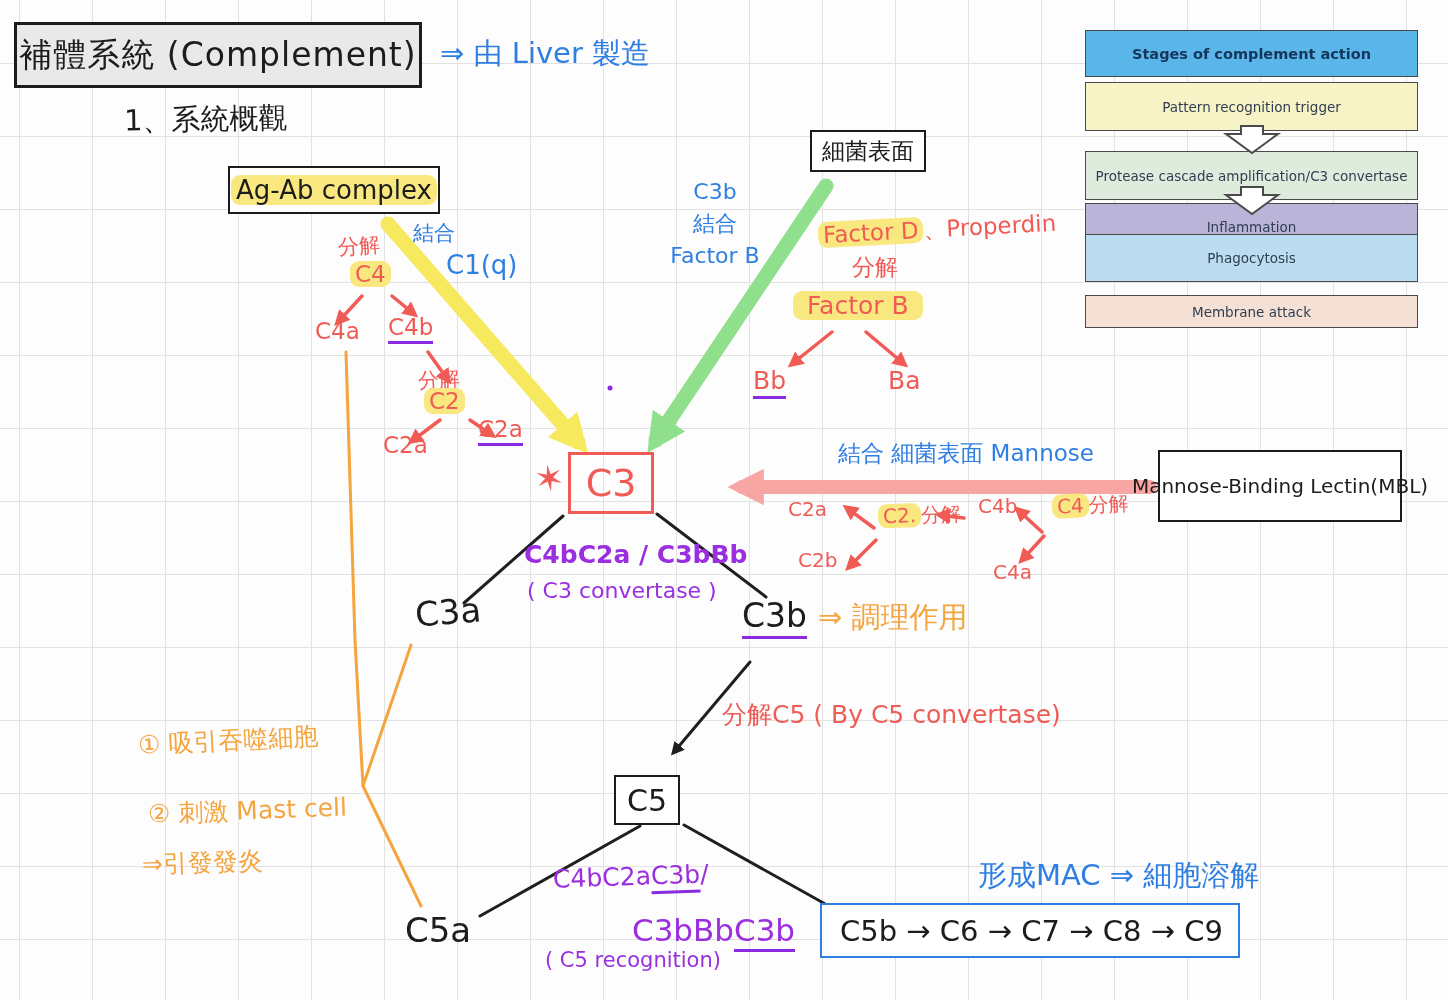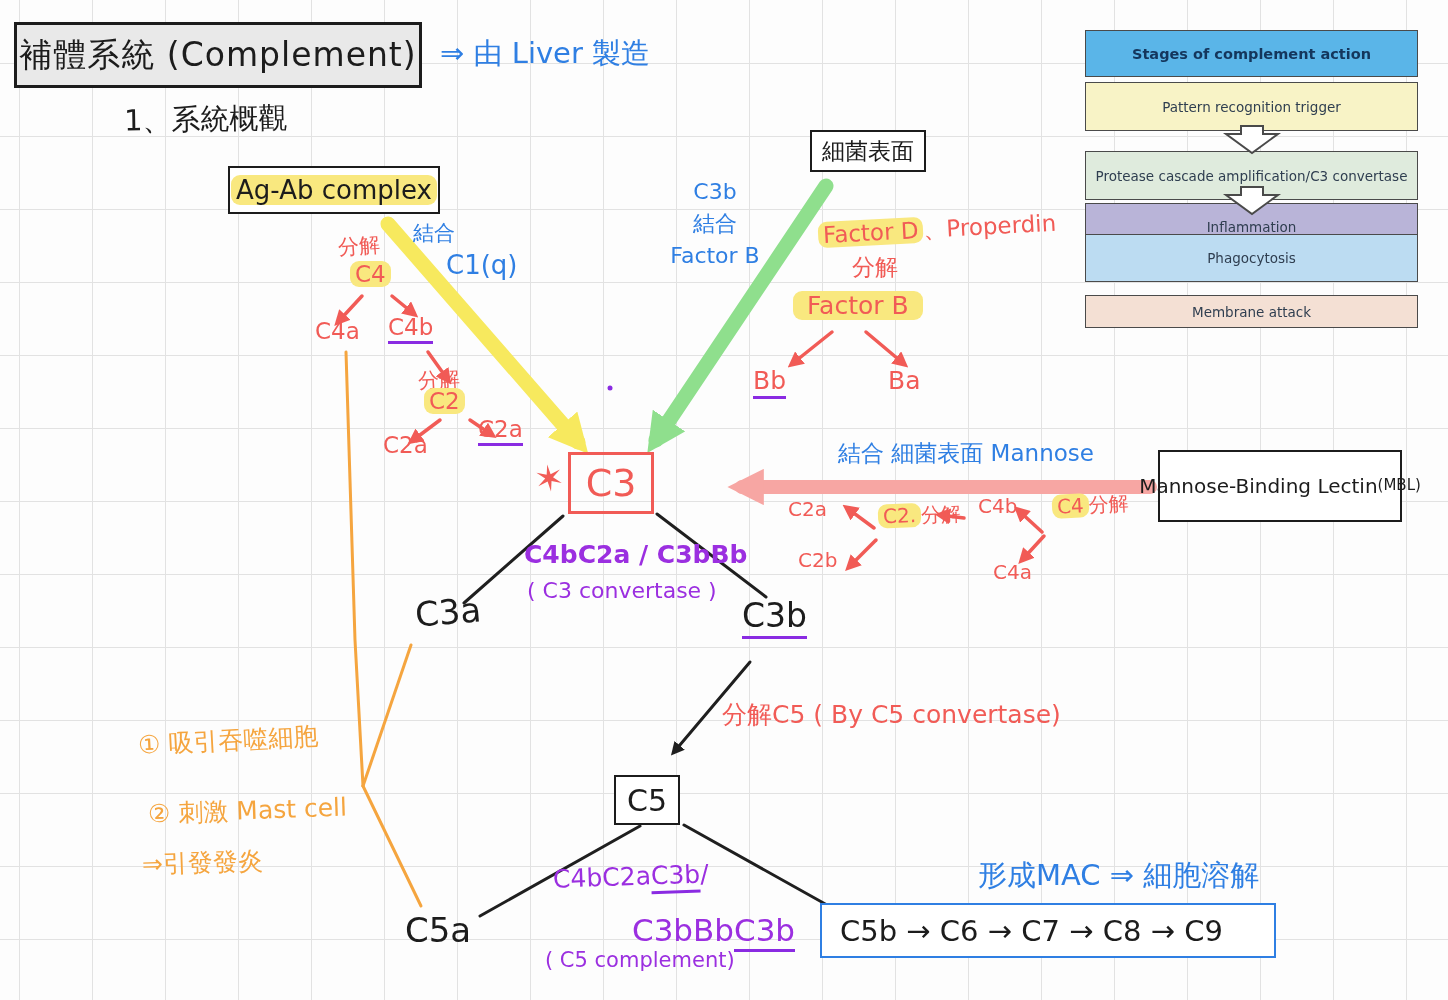"(MBL)" span.ink { font-size: 15px -> 20px }
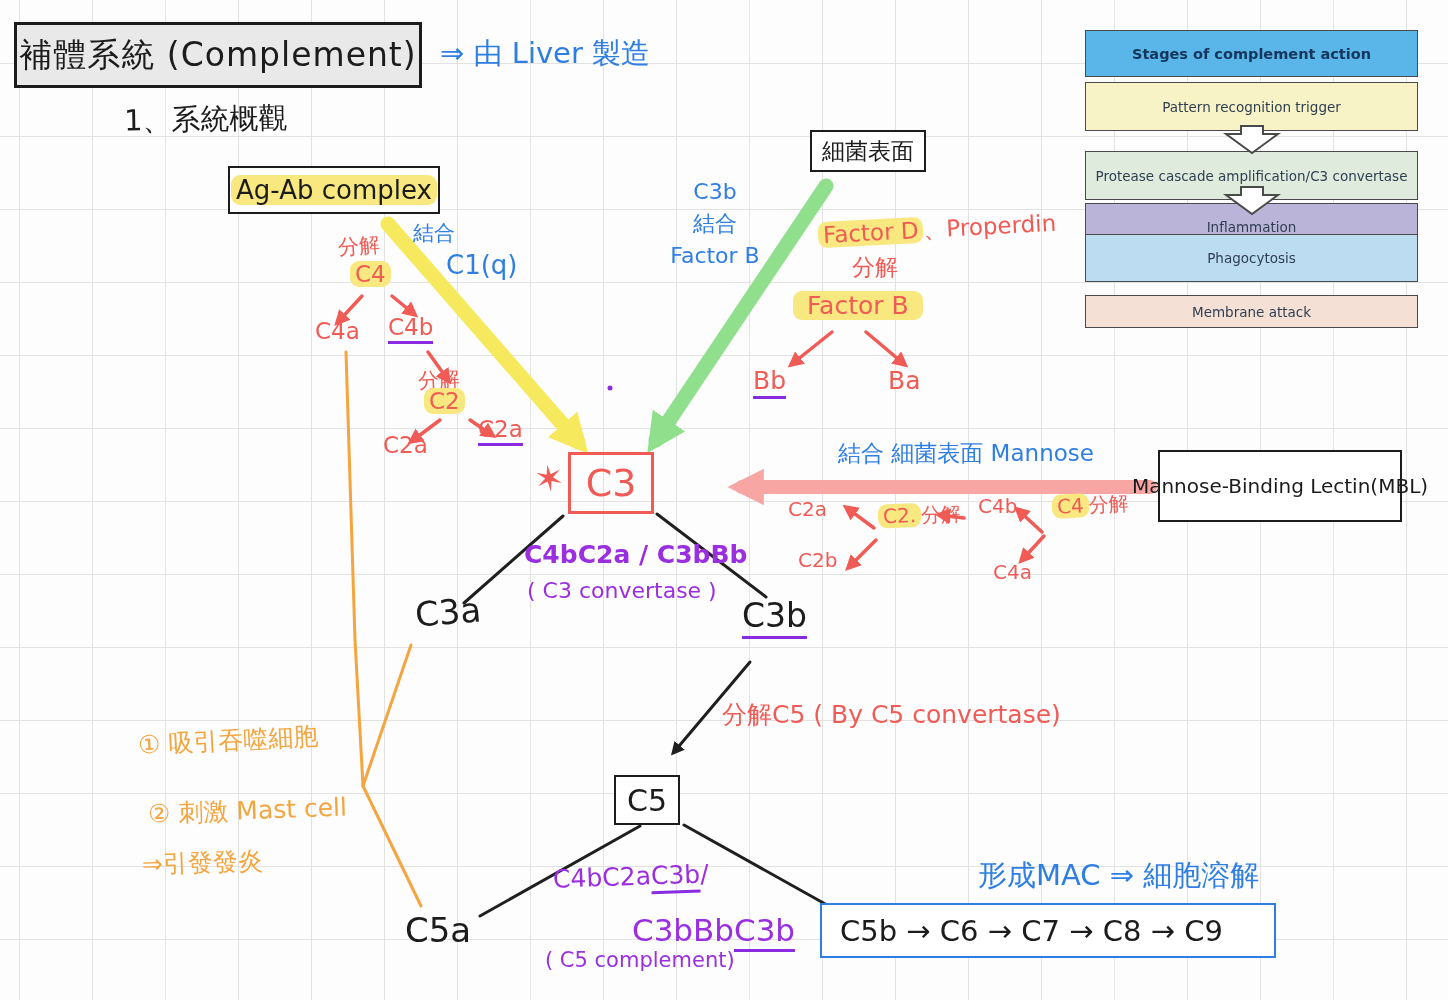"⇒ 調理作用" div.abs { html: none -> <div>⇒ 調理作用</div> }
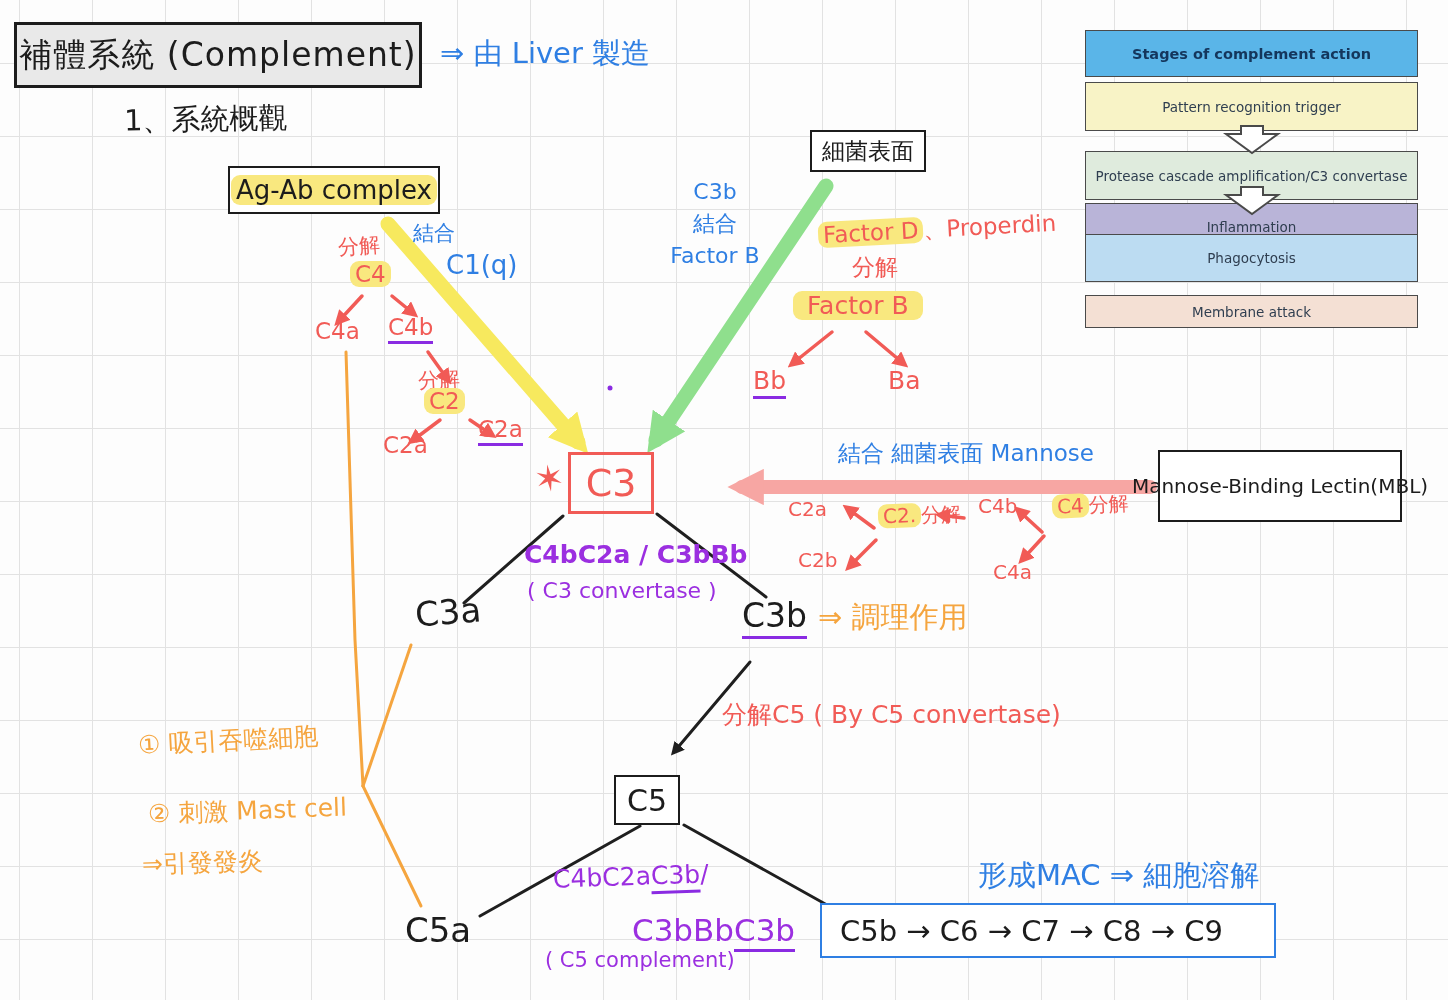"C5b → C6 → C7" div.abs { width: 456px -> 420px }
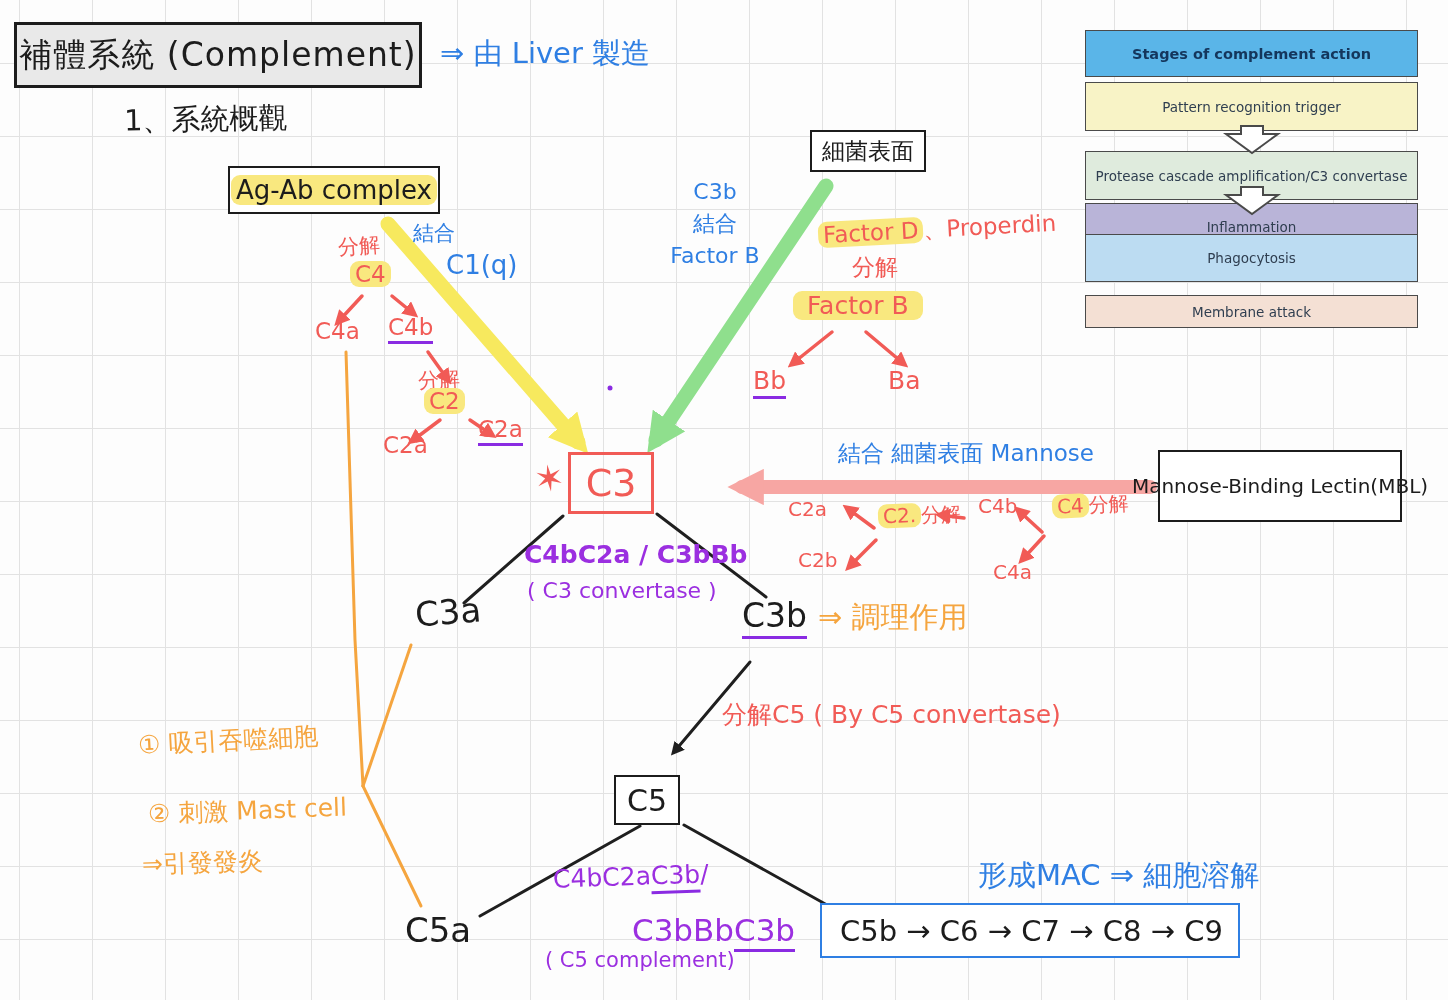"( C5 complement)" div.abs { text: complement -> recognition }
